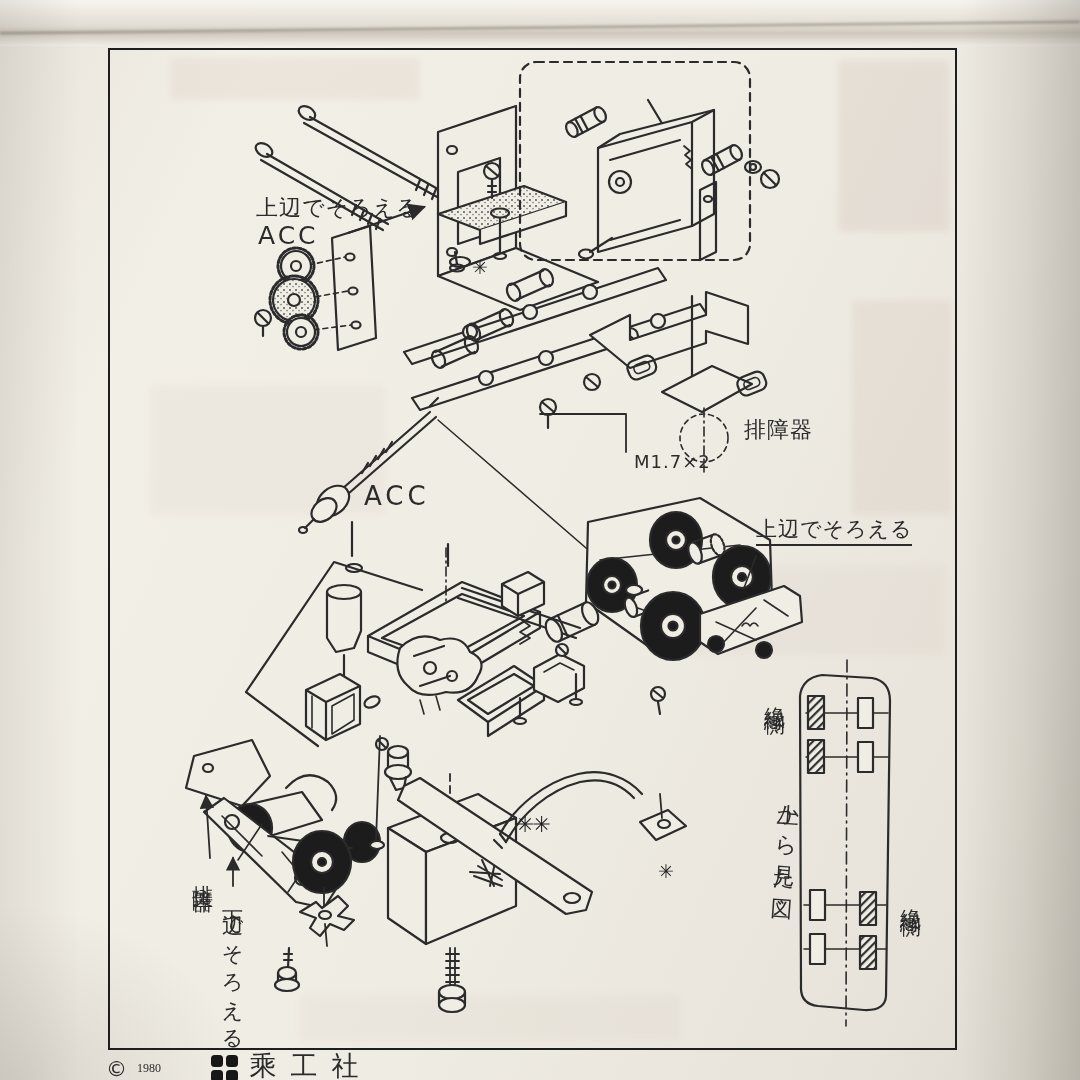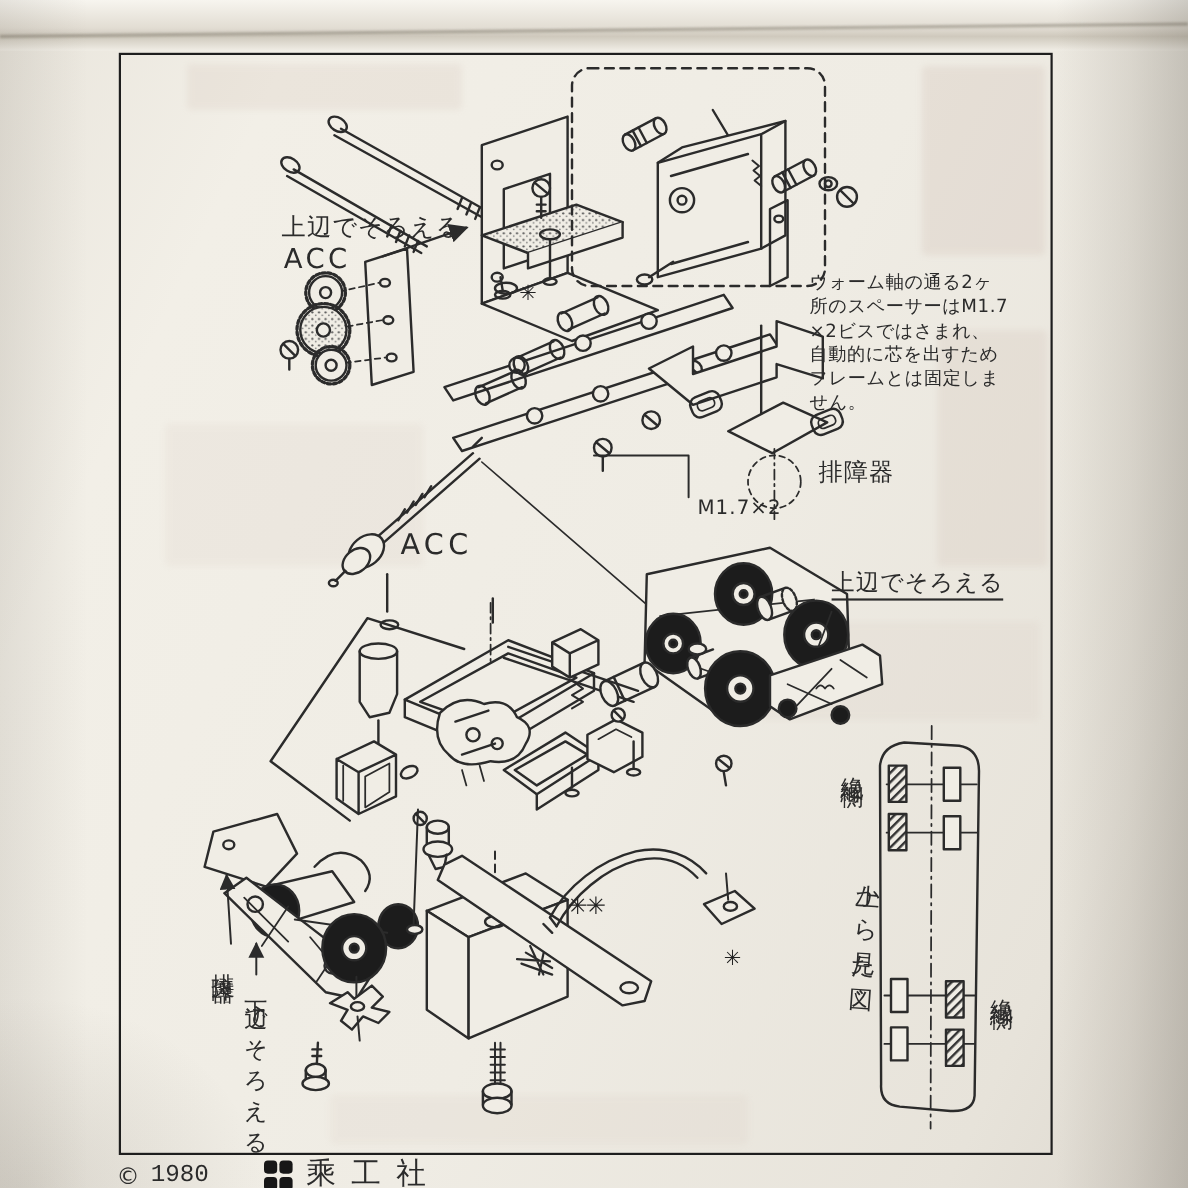"ウォーム軸の通る2ヶ" div.note { html: <div> <div>ウォーム軸の通る2ヶ</div> <div>所のスペーサーはM1.7</div> <div>×2ビスではさまれ、</div> <div>自動的に芯を出すため</div> <div>フレームとは固定しま</div> <div>せん。</div> </div> -> none }
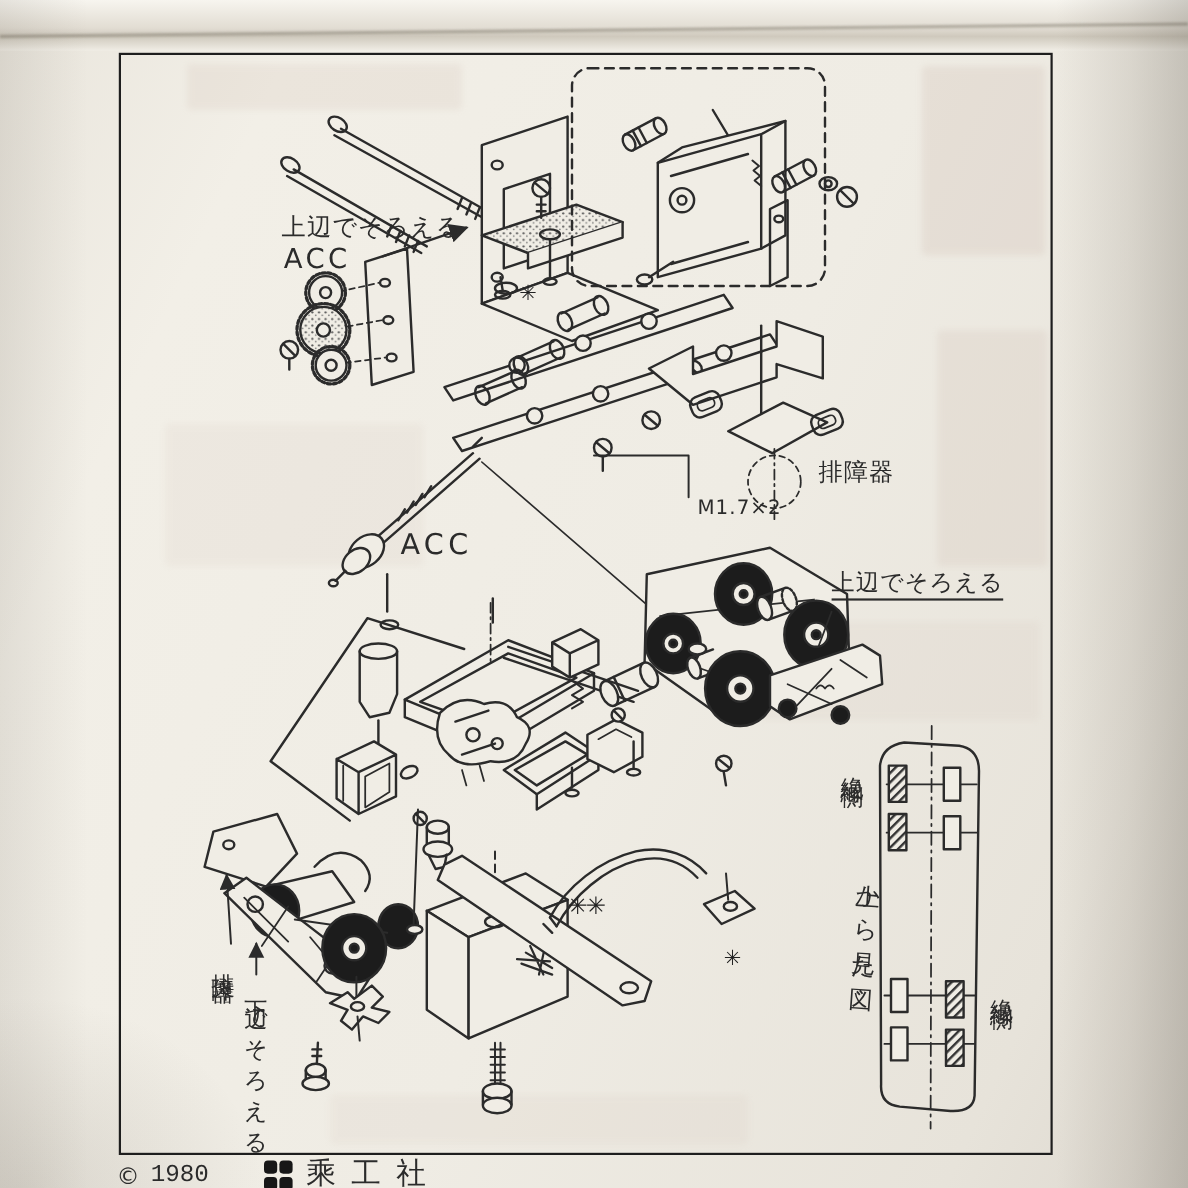"1980" span { font-family: Liberation Mono, monospace -> Liberation Serif, serif; font-size: 22px -> 12px }
